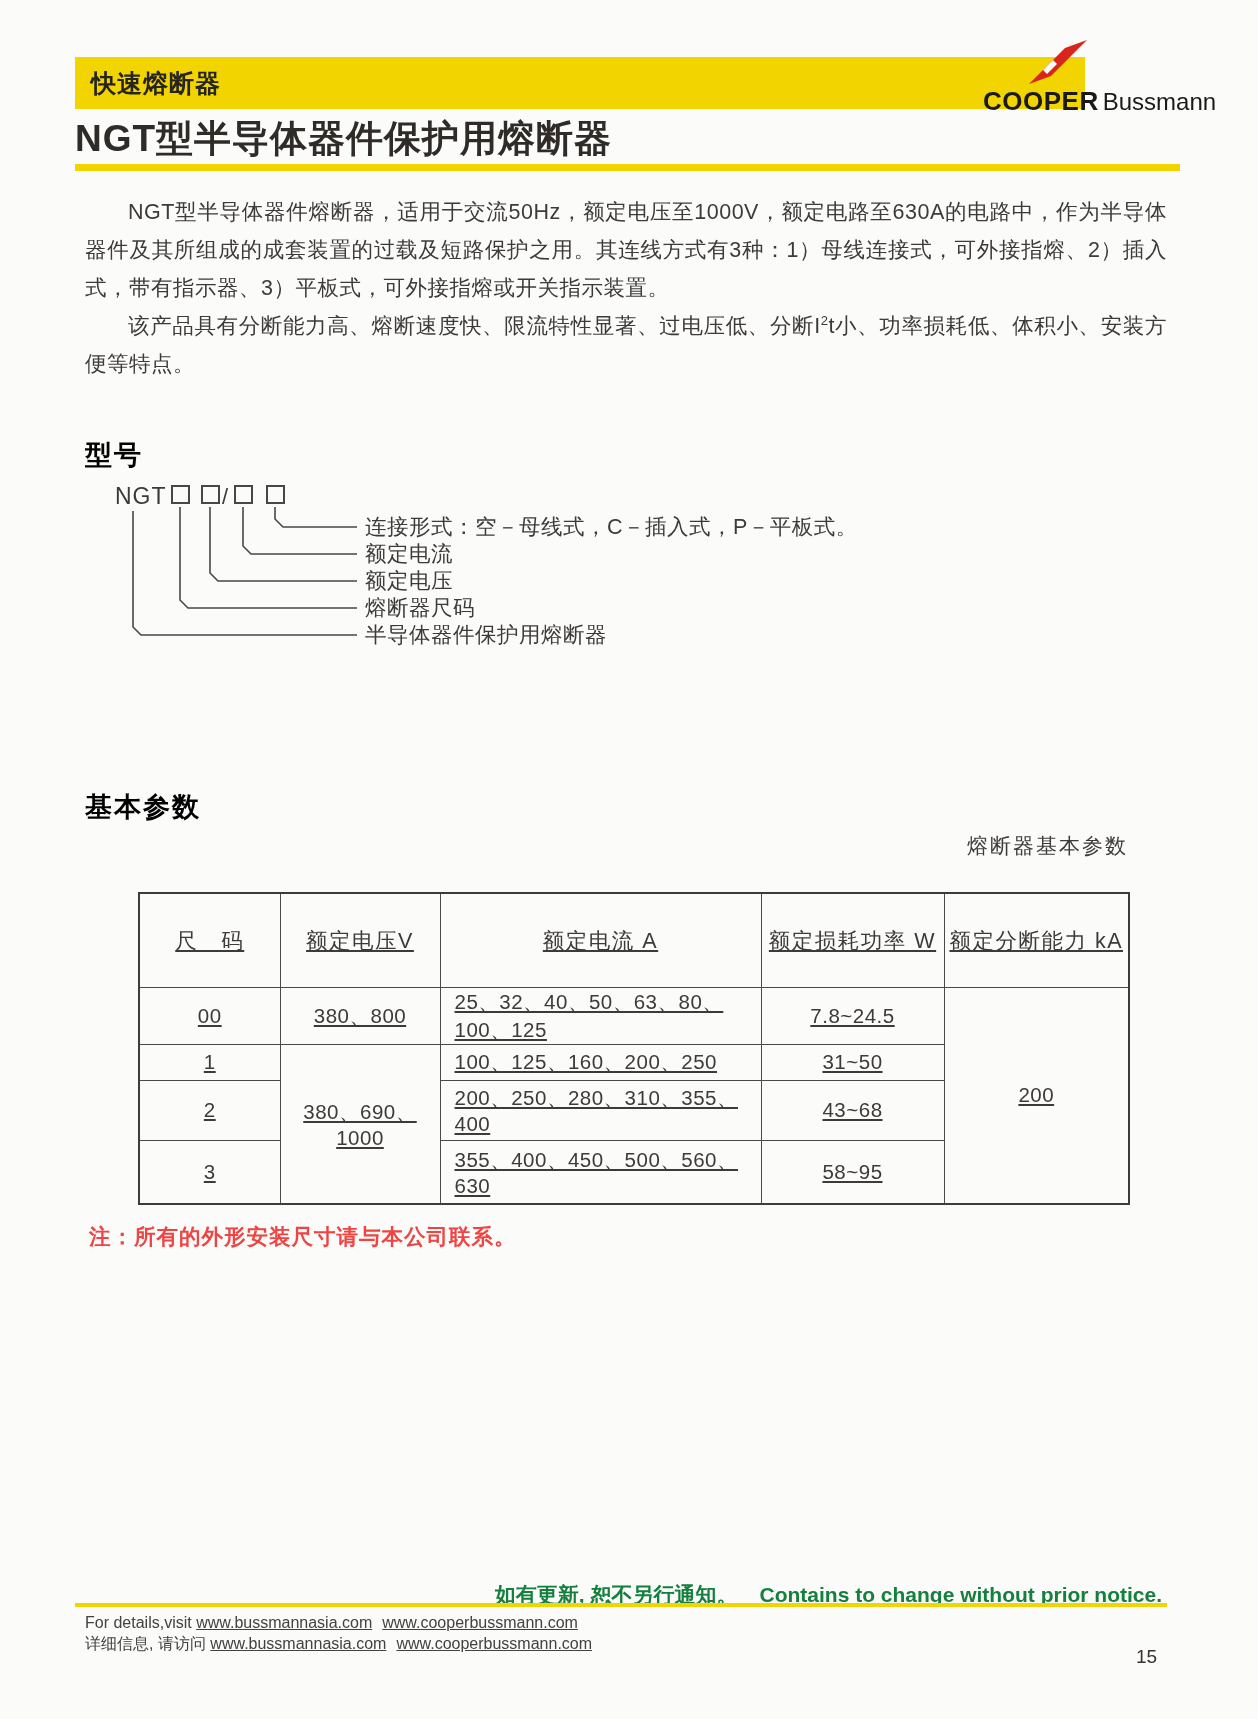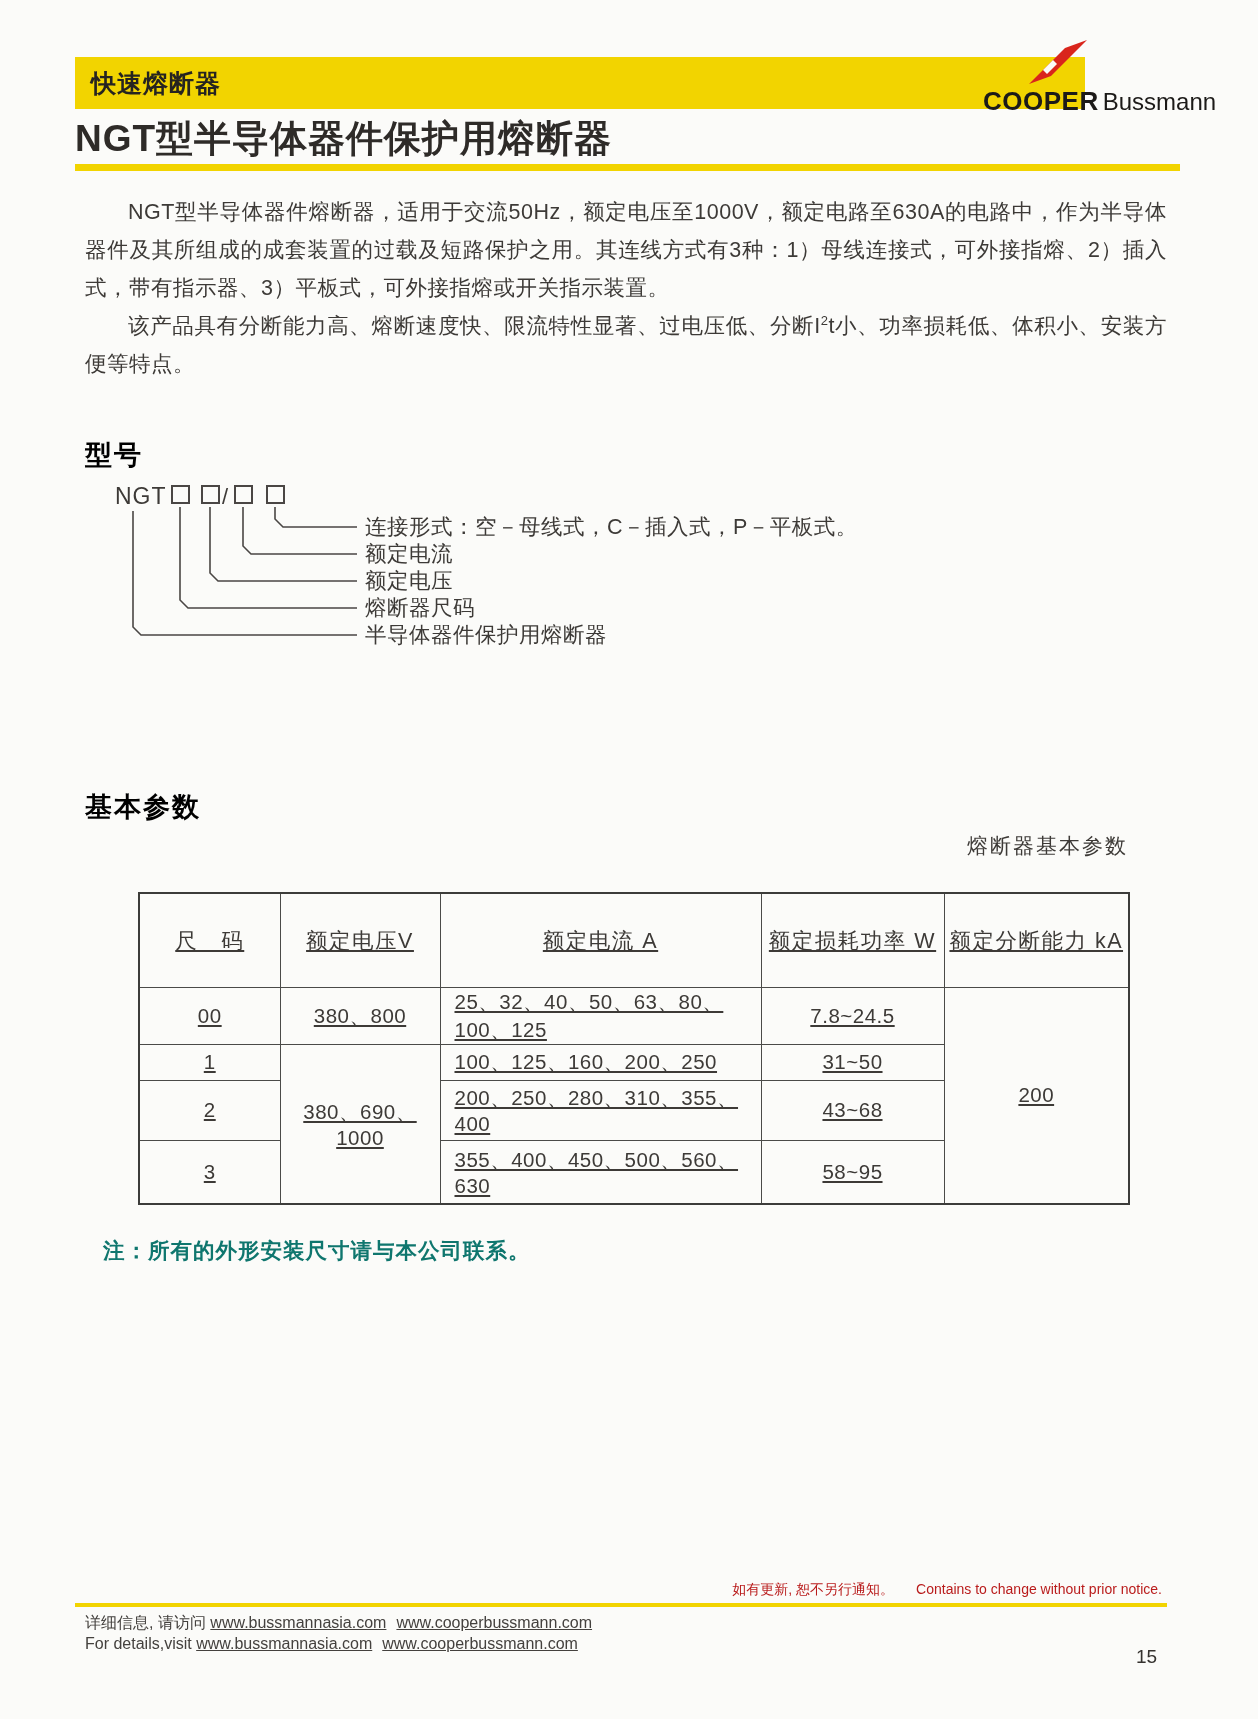"注：所有的外形安装尺寸请与本公司联系。" .note { color: #0f766e -> #ef4444; margin: 18px -> 4px }
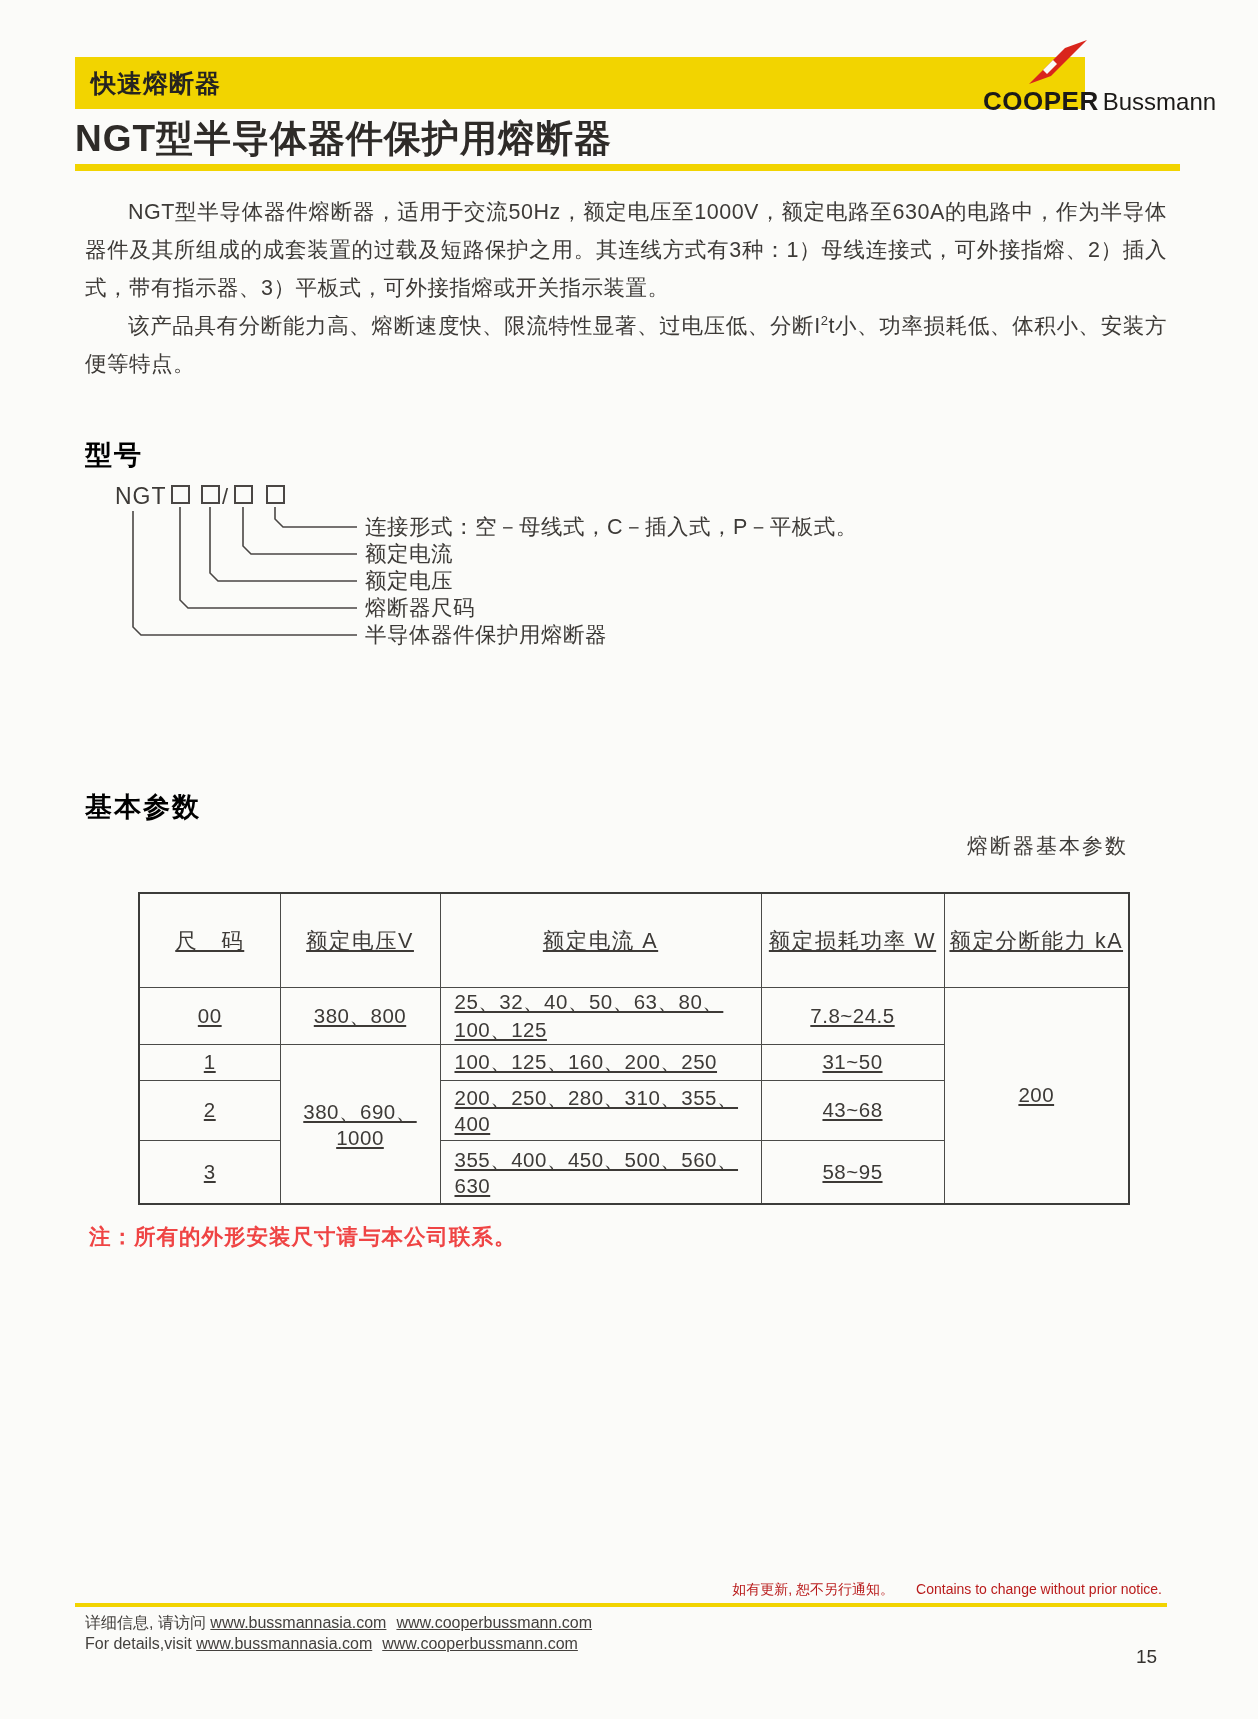"如有更新, 恕不另行通知。 Contains to change" .footer-notice { color: #b91c1c -> #15803d; font-size: 14px -> 21px; font-weight: none -> bold }
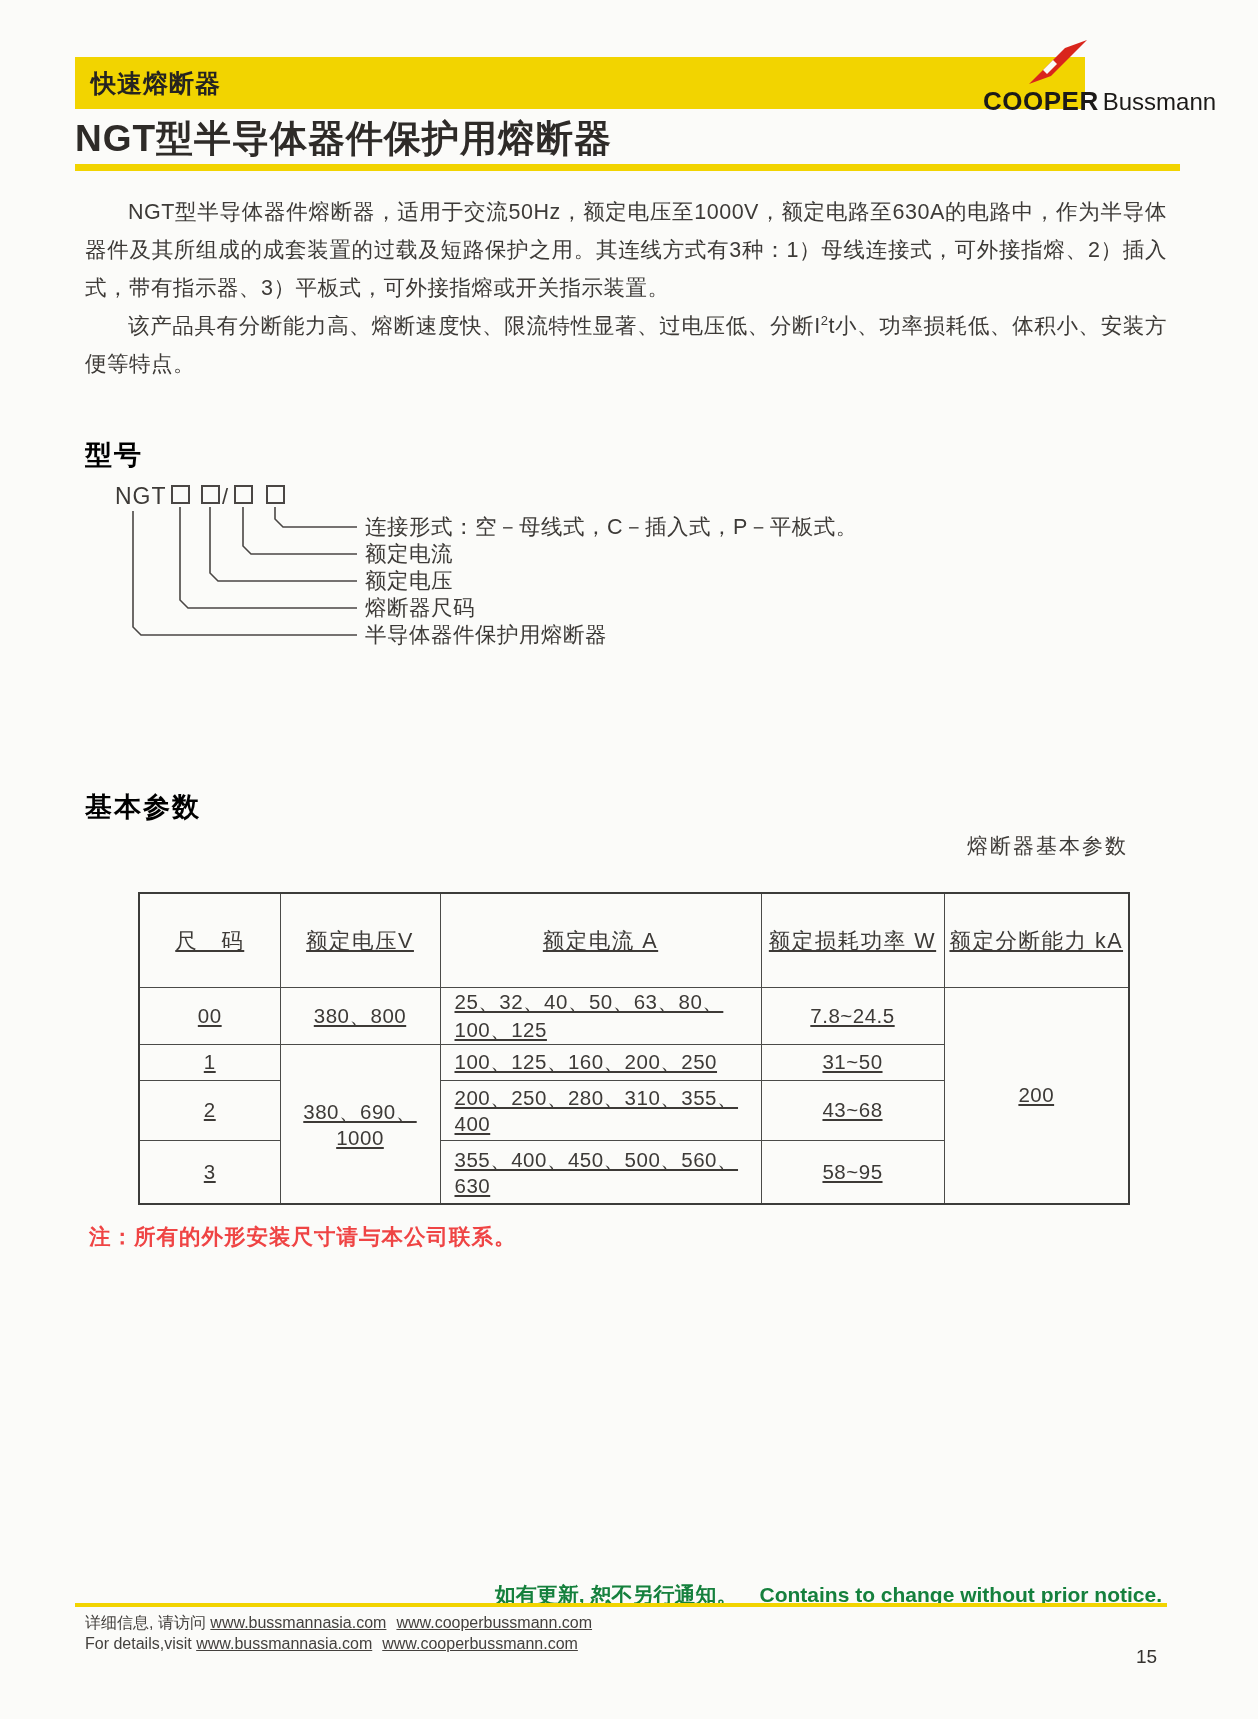"详细信息, 请访问 www.bussmannasia.com" div { order: before "For details,visit www.bussmannasia.com" -> after "For details,visit www.bussmannasia.com" }
